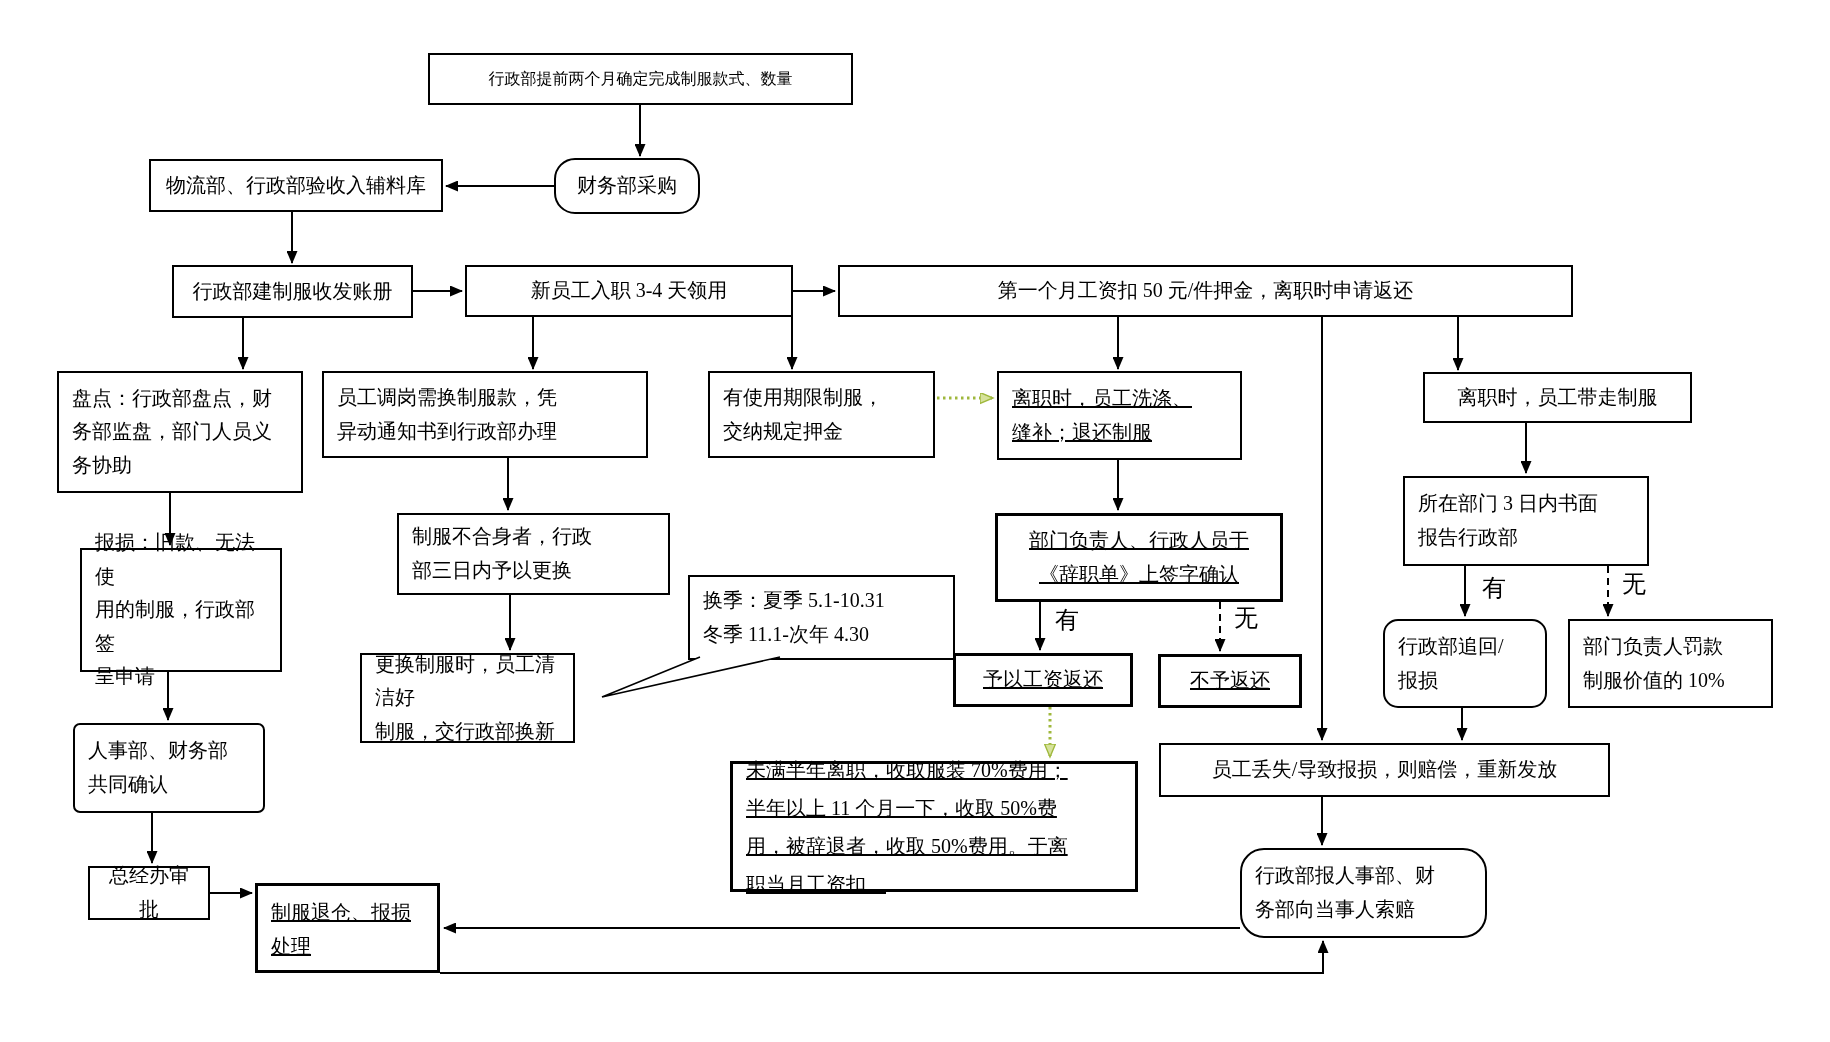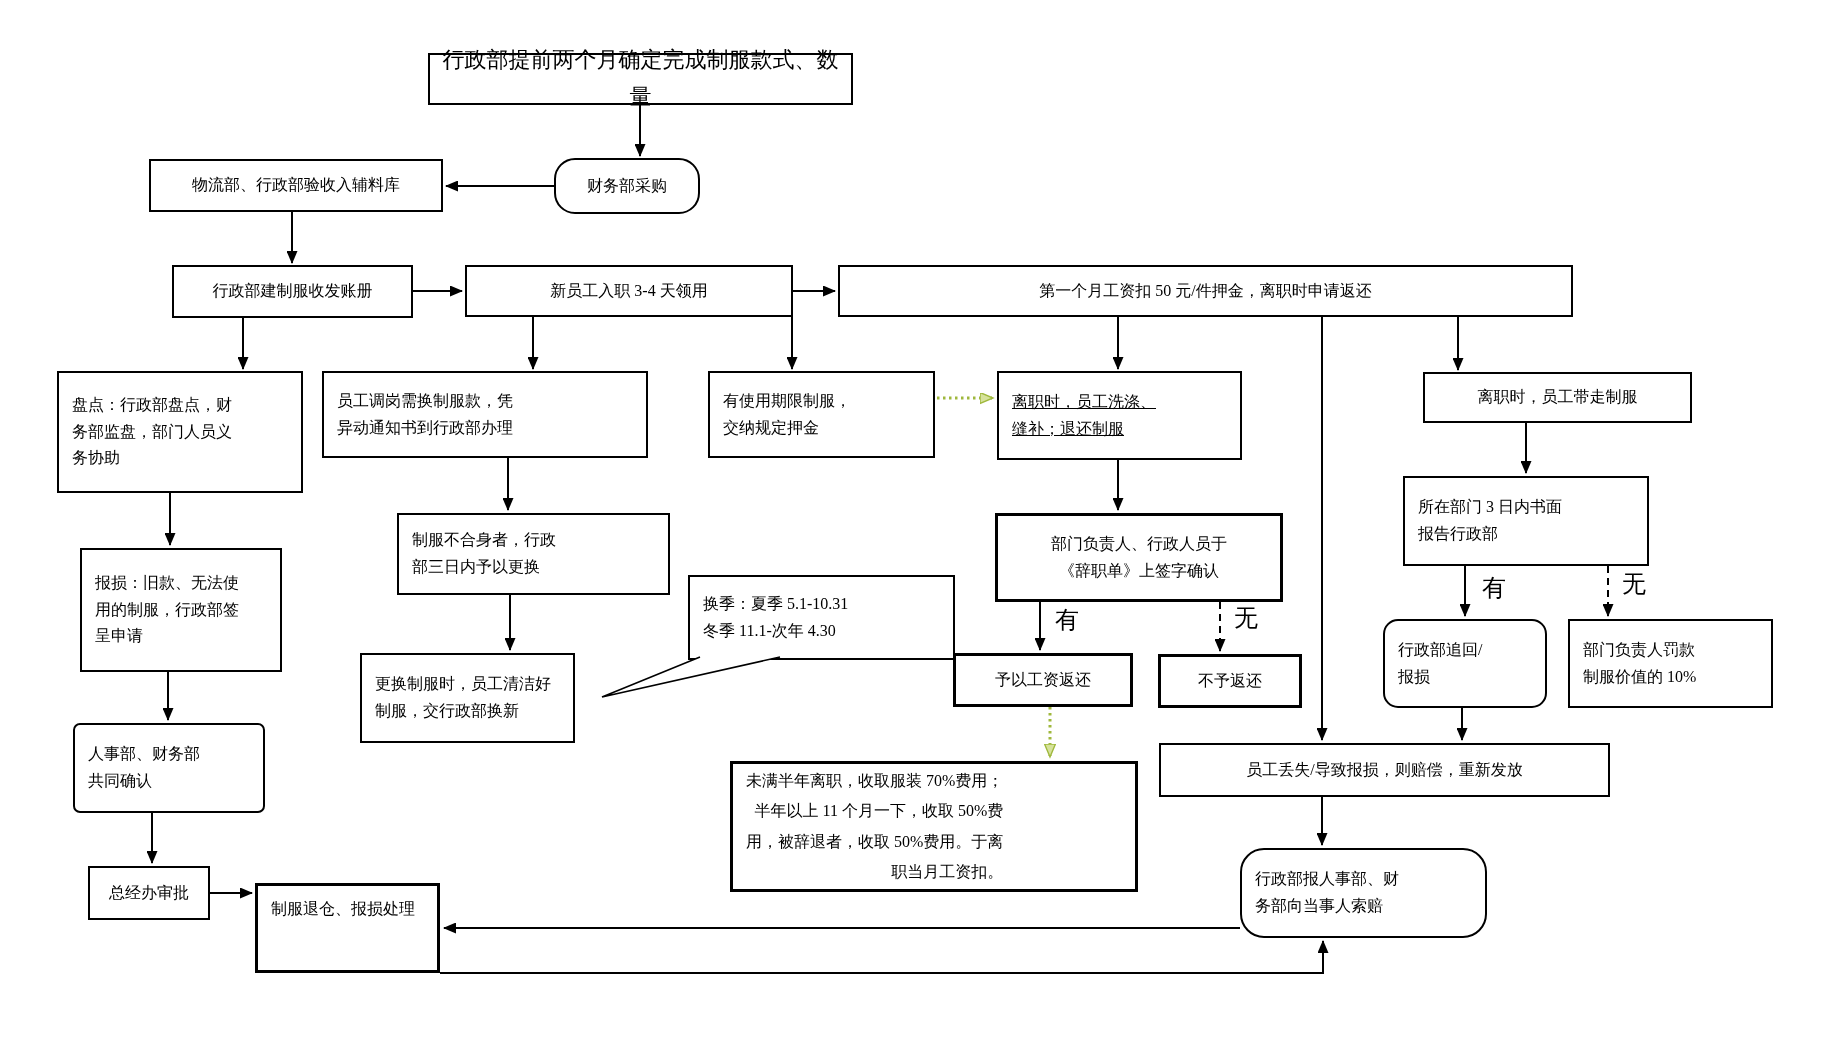"行政部提前两个月确定完成制服款式、数量" .title { font-size: 22px -> 16px }
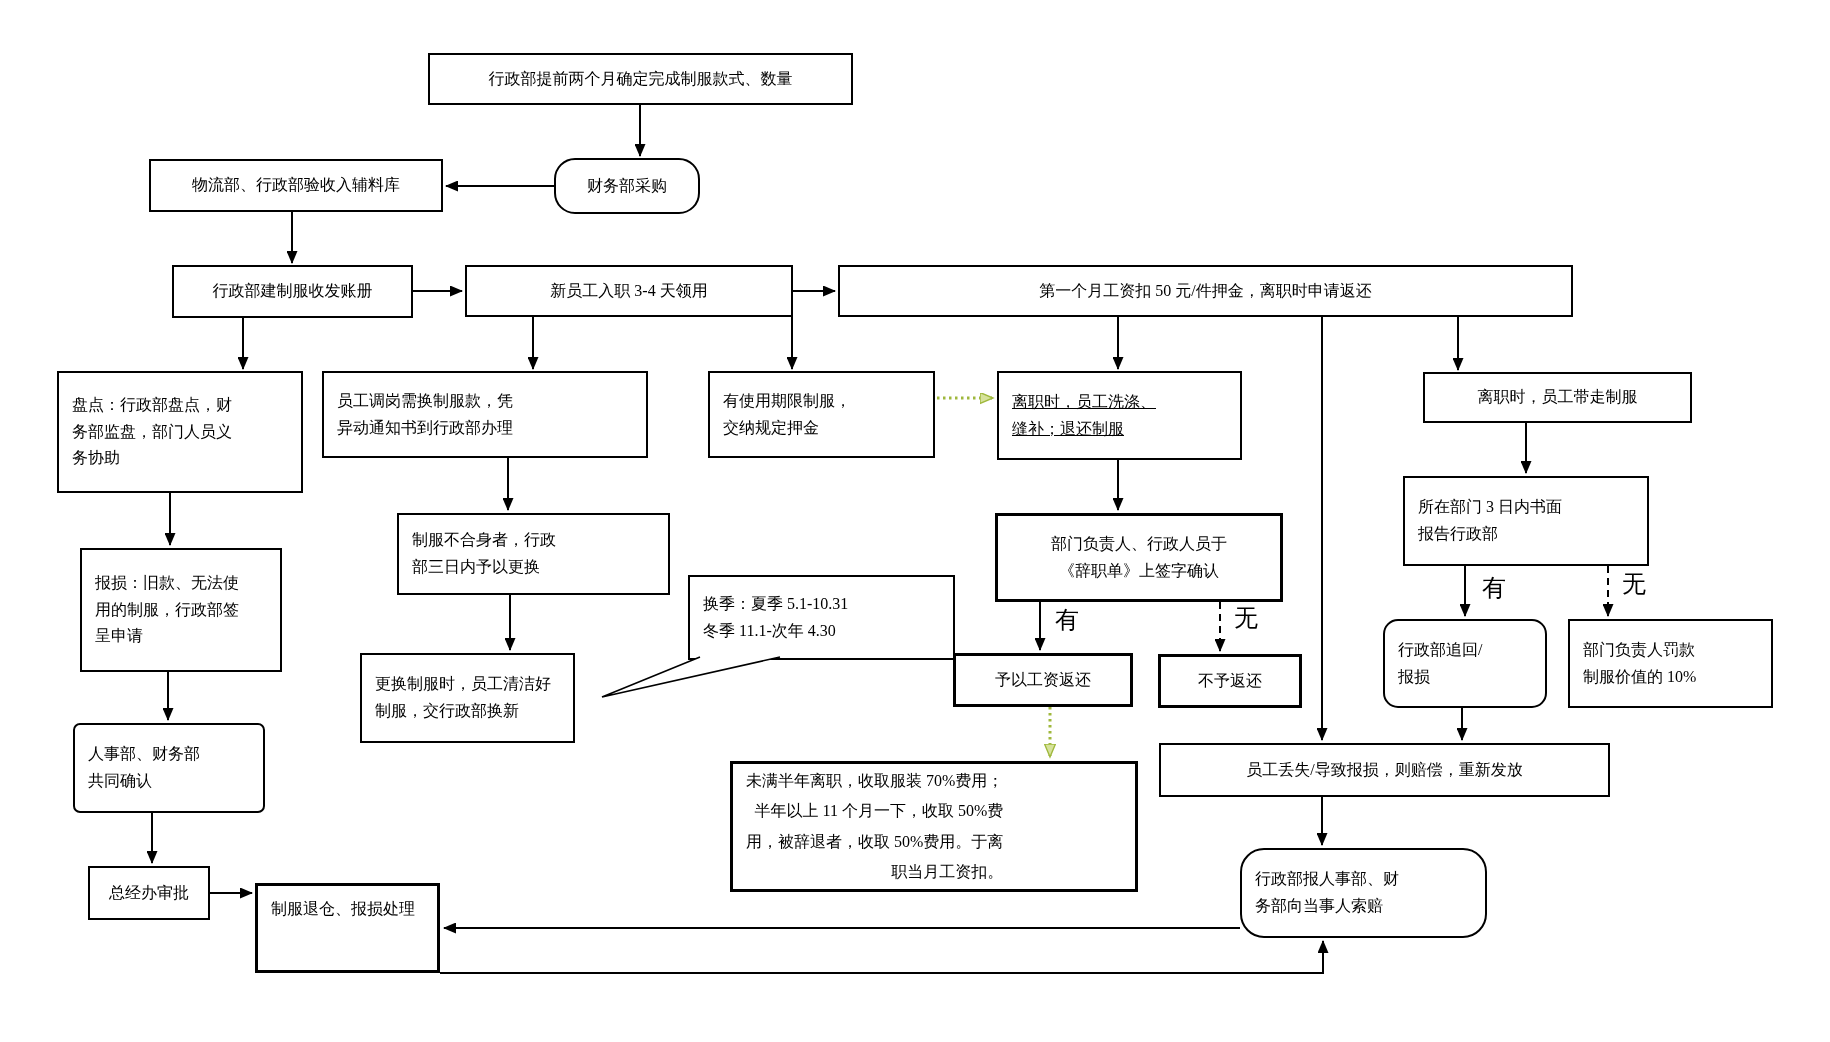"物流部、行政部验收入辅料库" .node { font-size: 16px -> 20px }
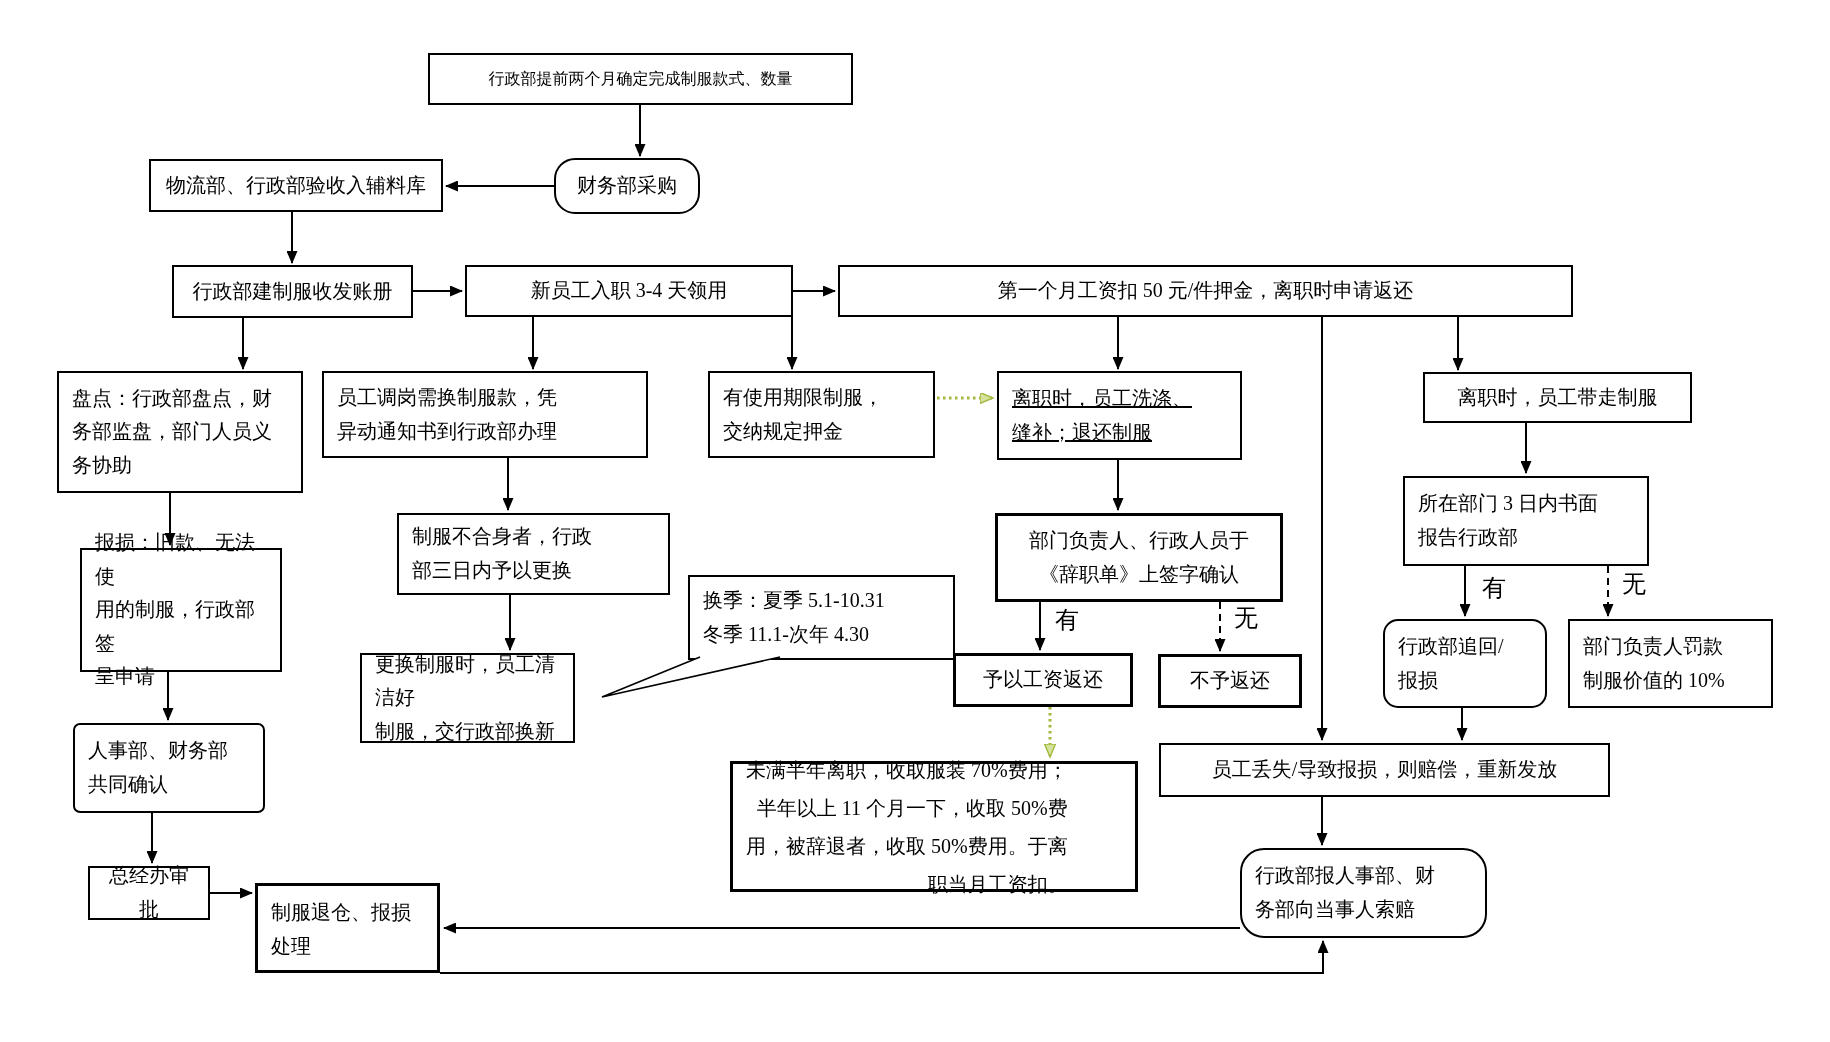"部门负责人、行政人员于" .b3 { text-decoration: none -> underline }
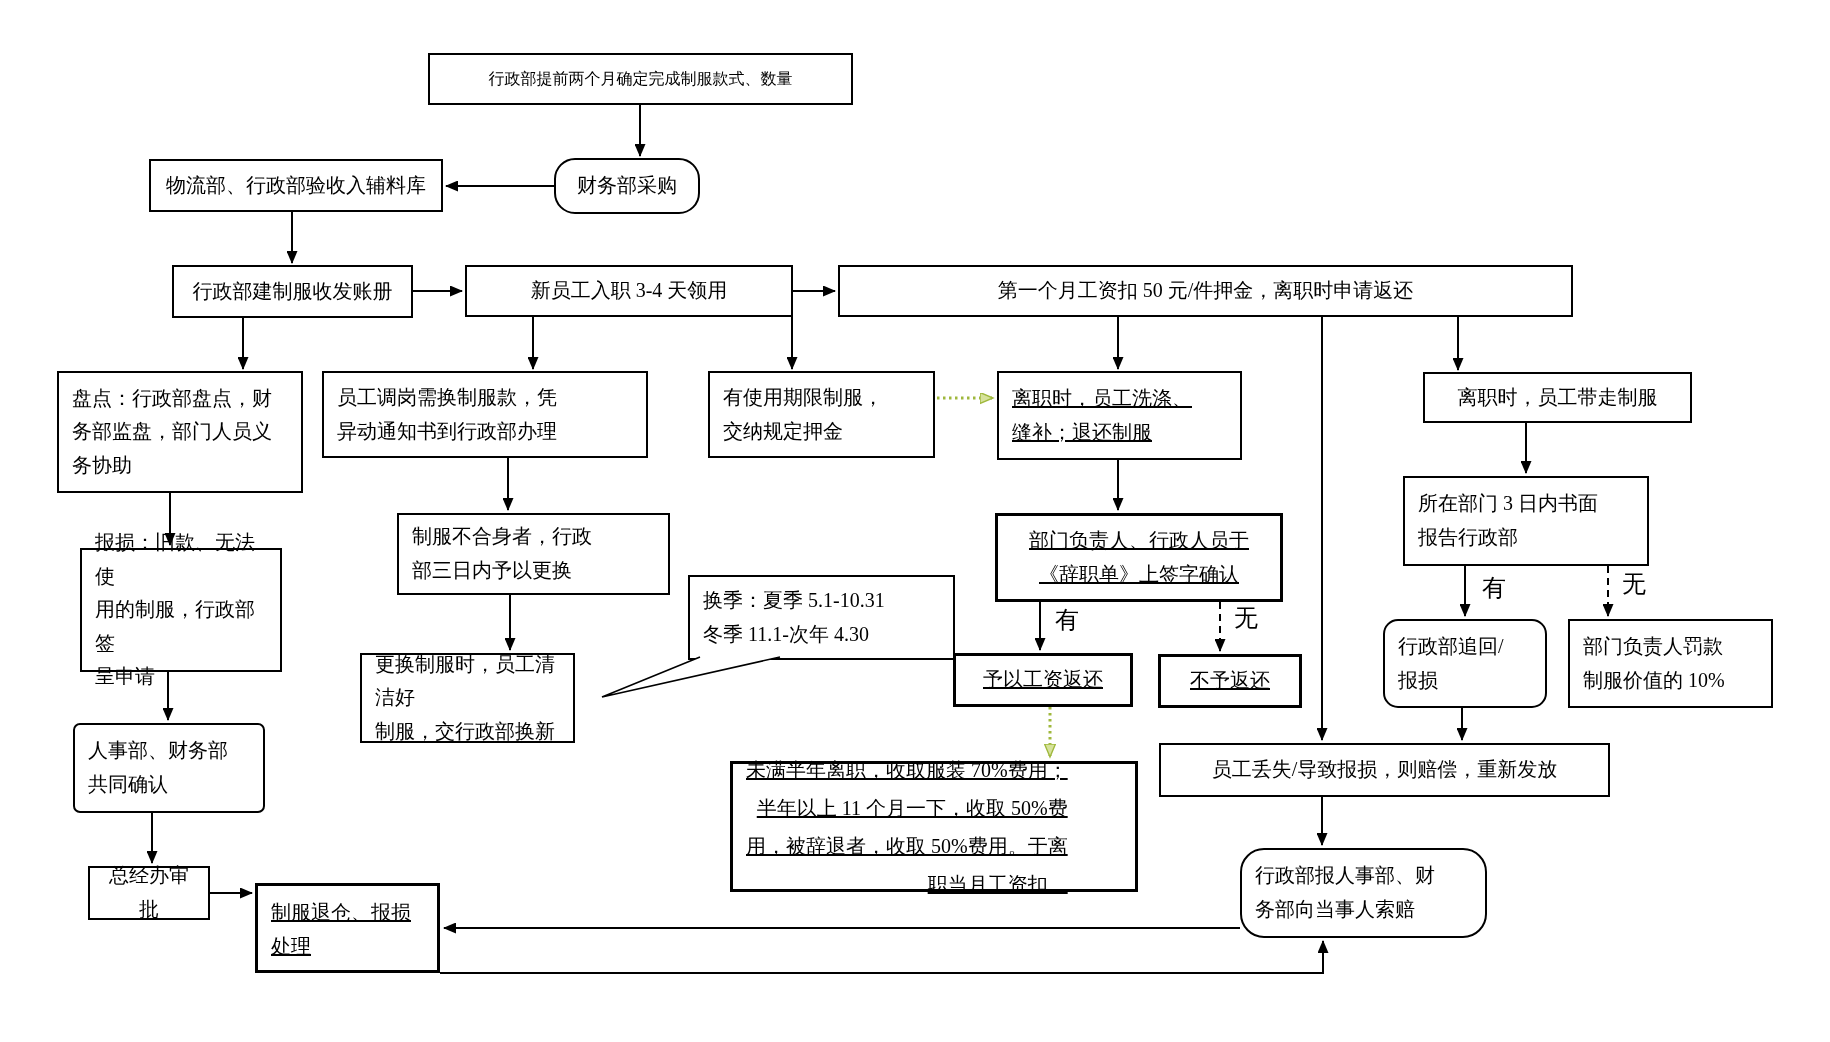"未满半年离职，收取服装 70%费用；" div.node { text-align: right -> none }
